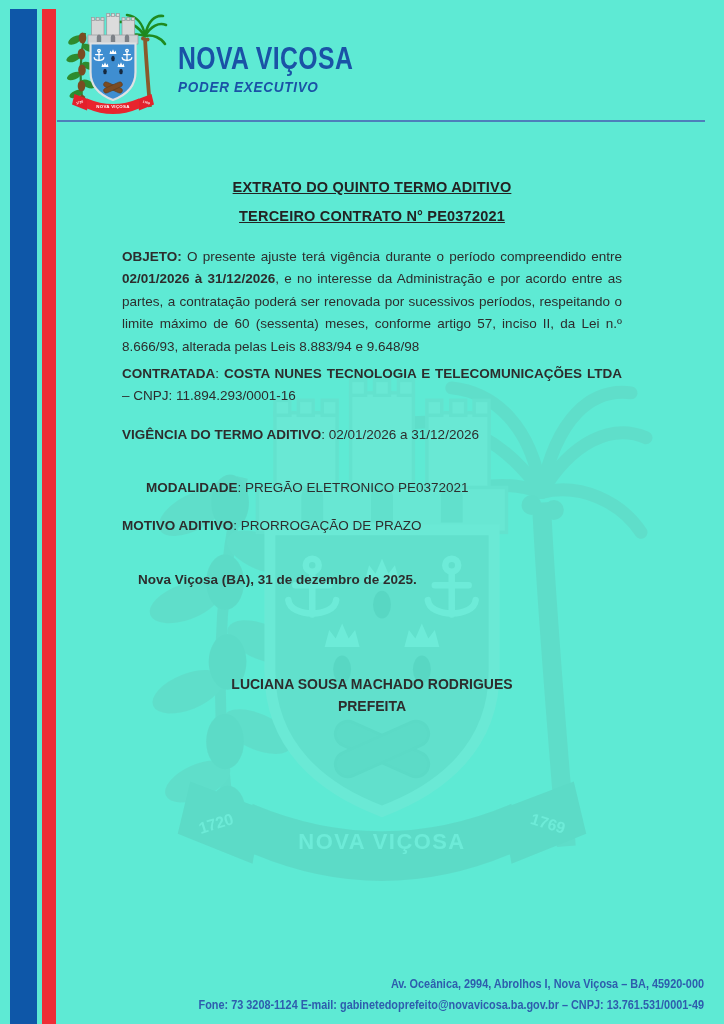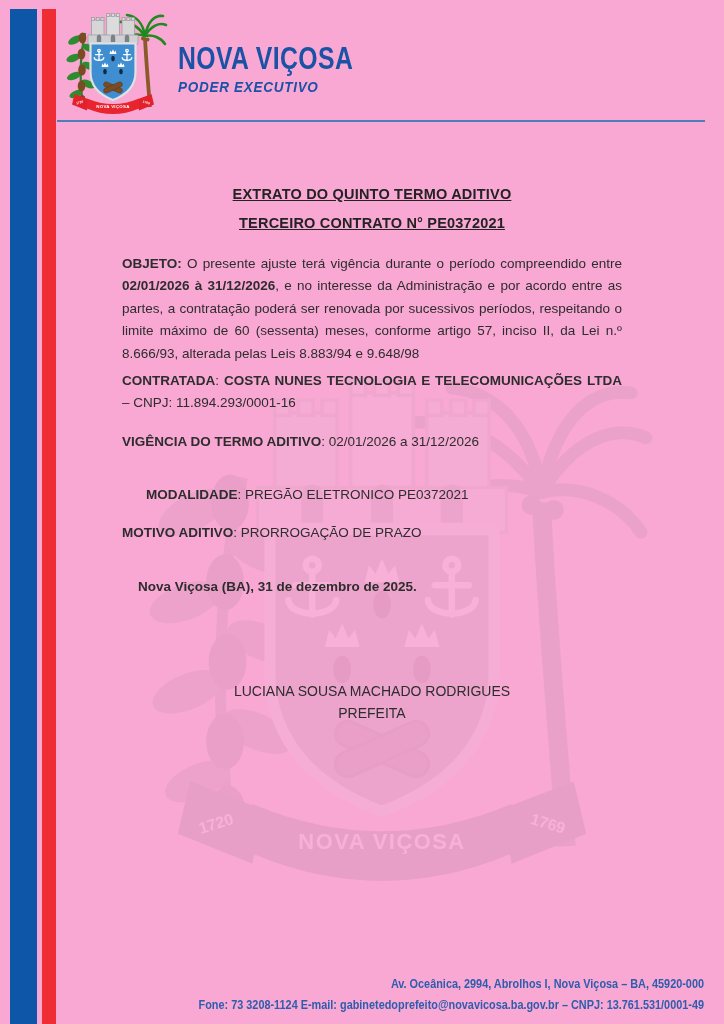"NOVA VIÇOSA" .page { background: #f9a8d4 -> #5eead4 }
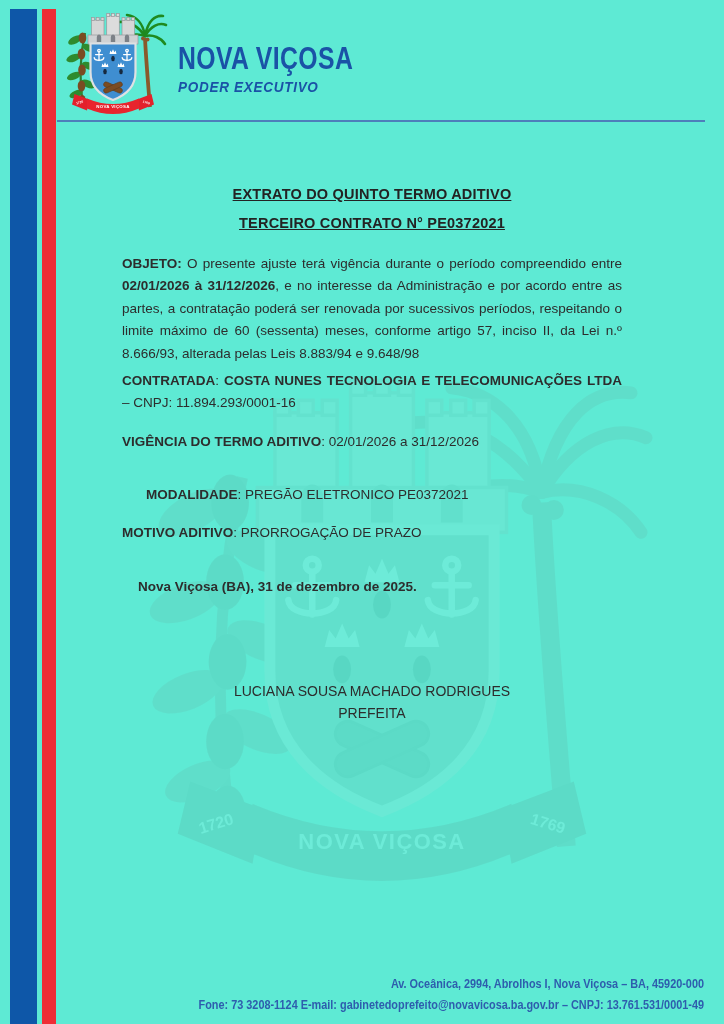"EXTRATO DO QUINTO TERMO ADITIVO" .doc { top: 183px -> 176px }
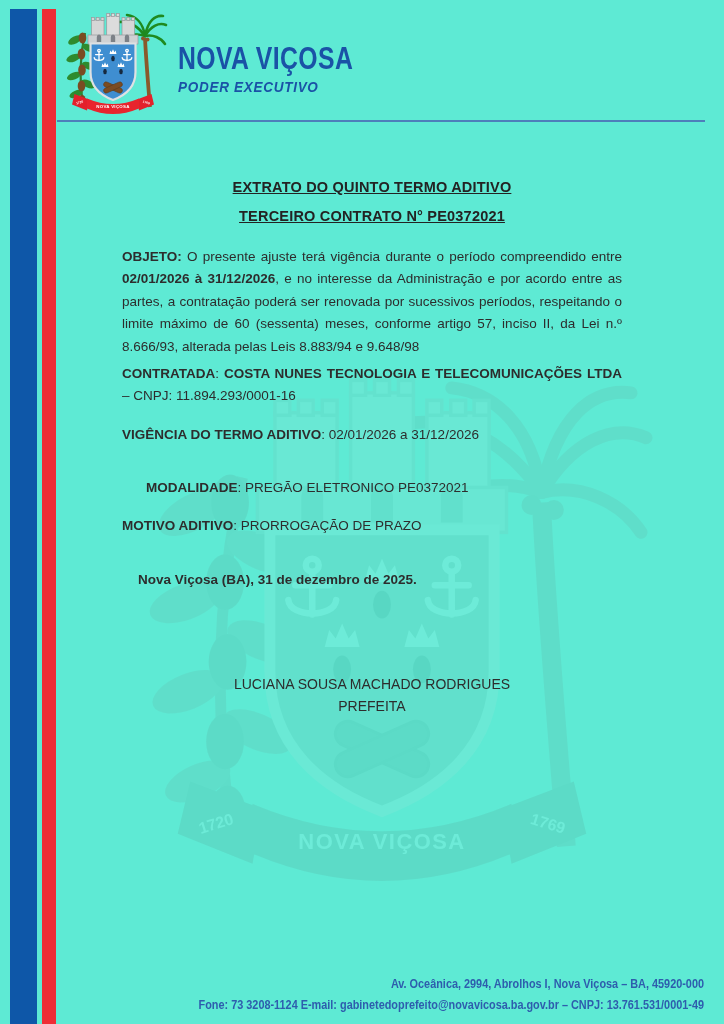"LUCIANA SOUSA MACHADO RODRIGUES" .signature { font-weight: normal -> bold }
